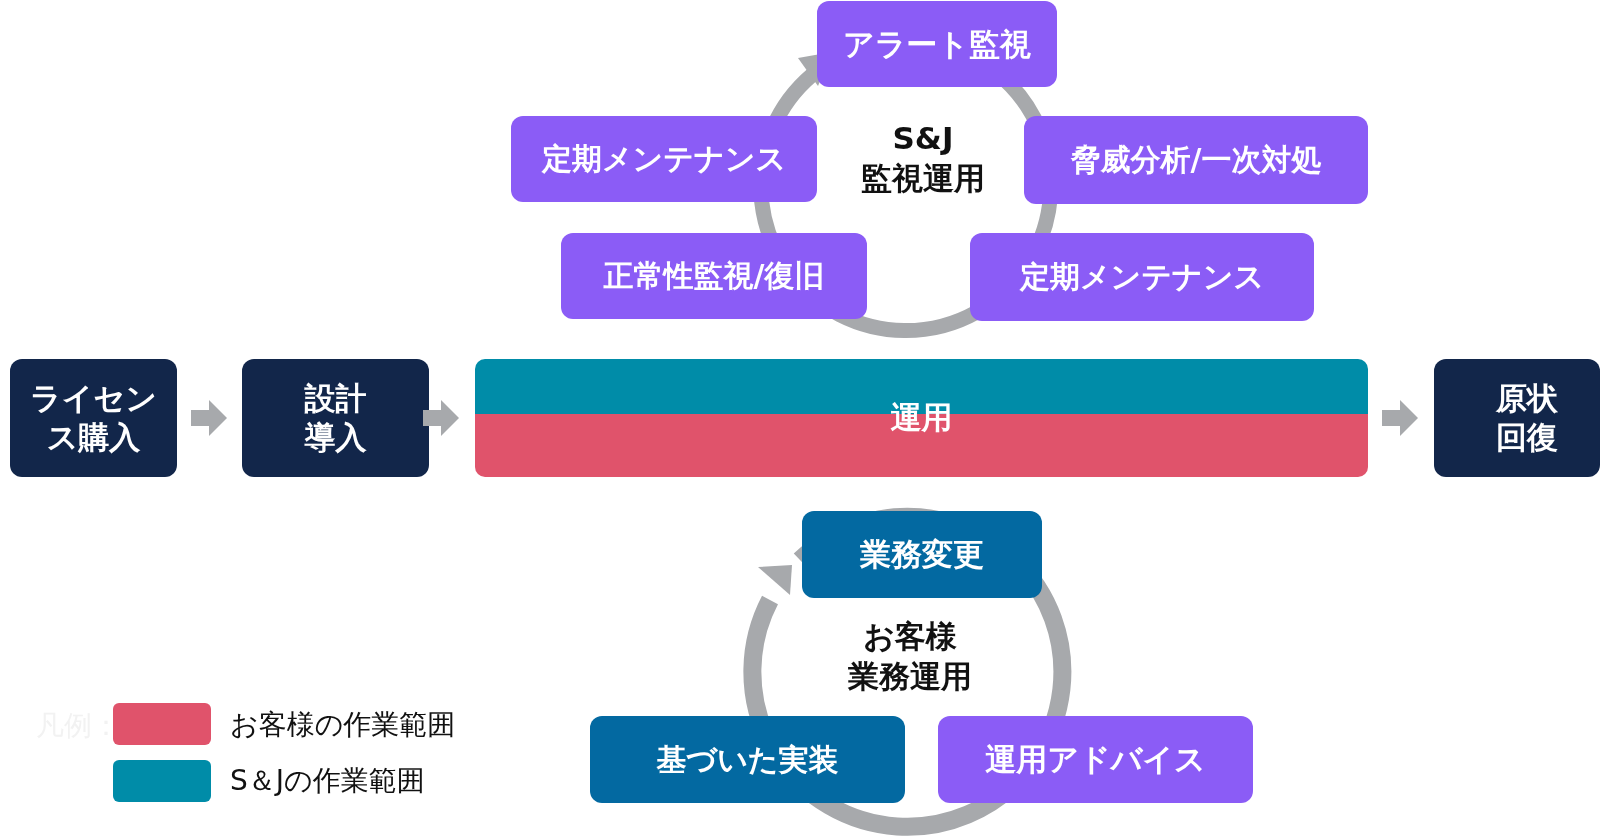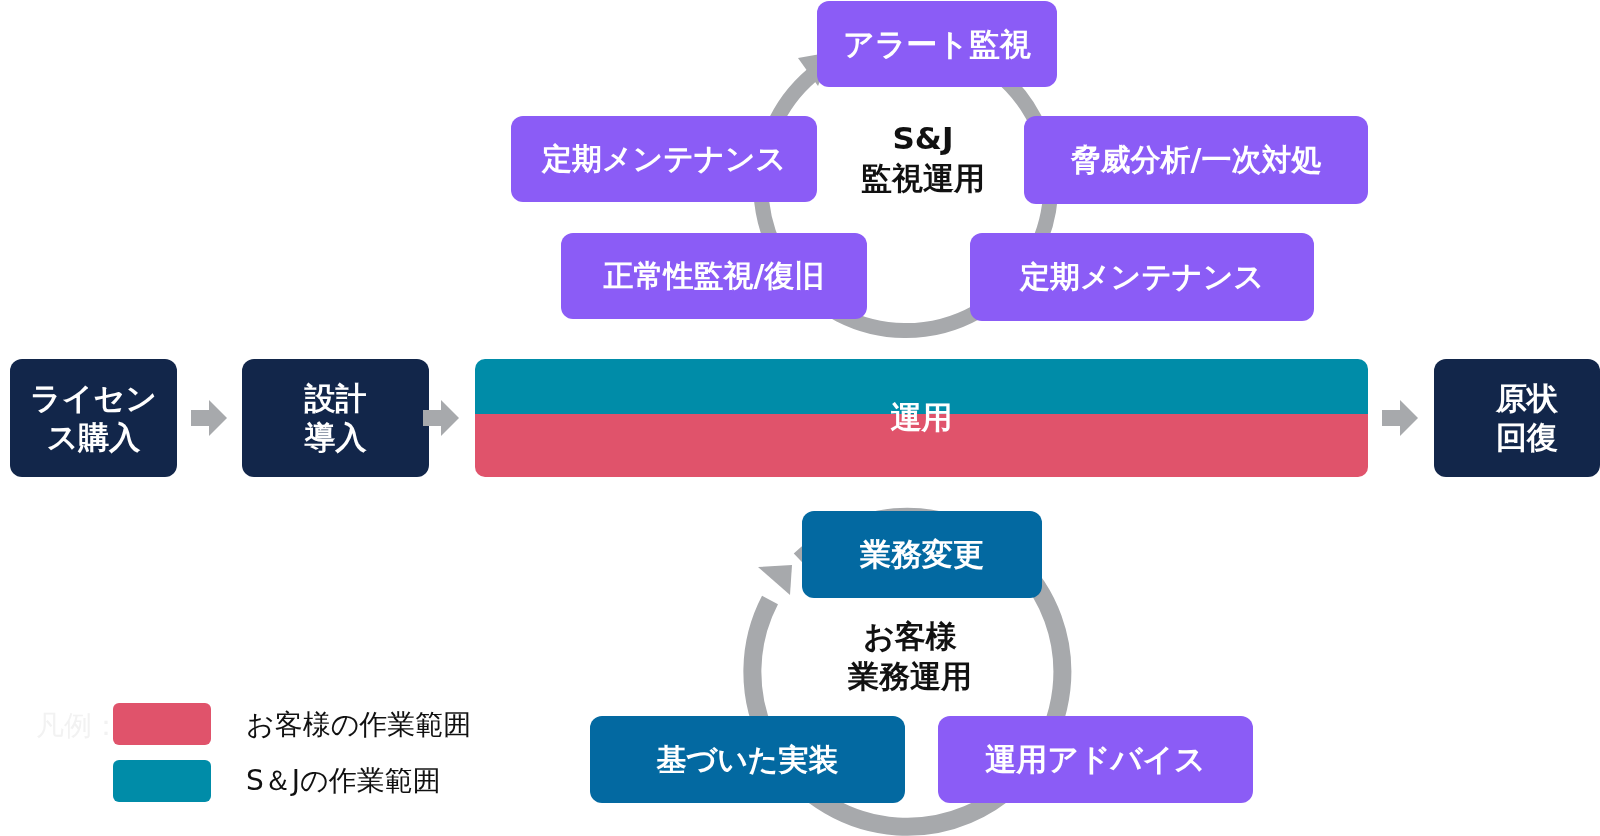"お客様の作業範囲" .legend-text { margin-left: 16px -> none }
